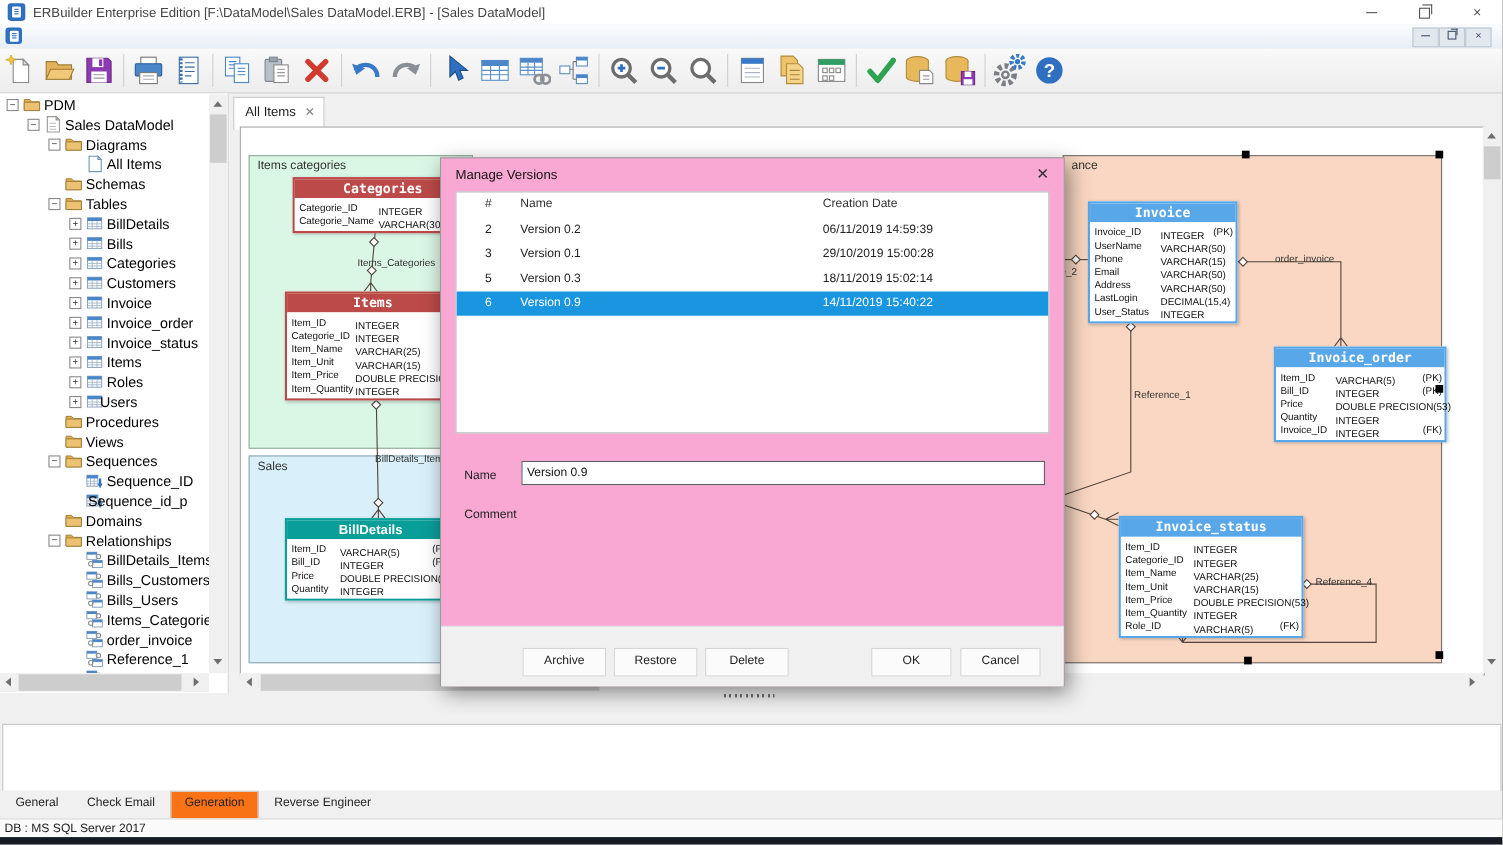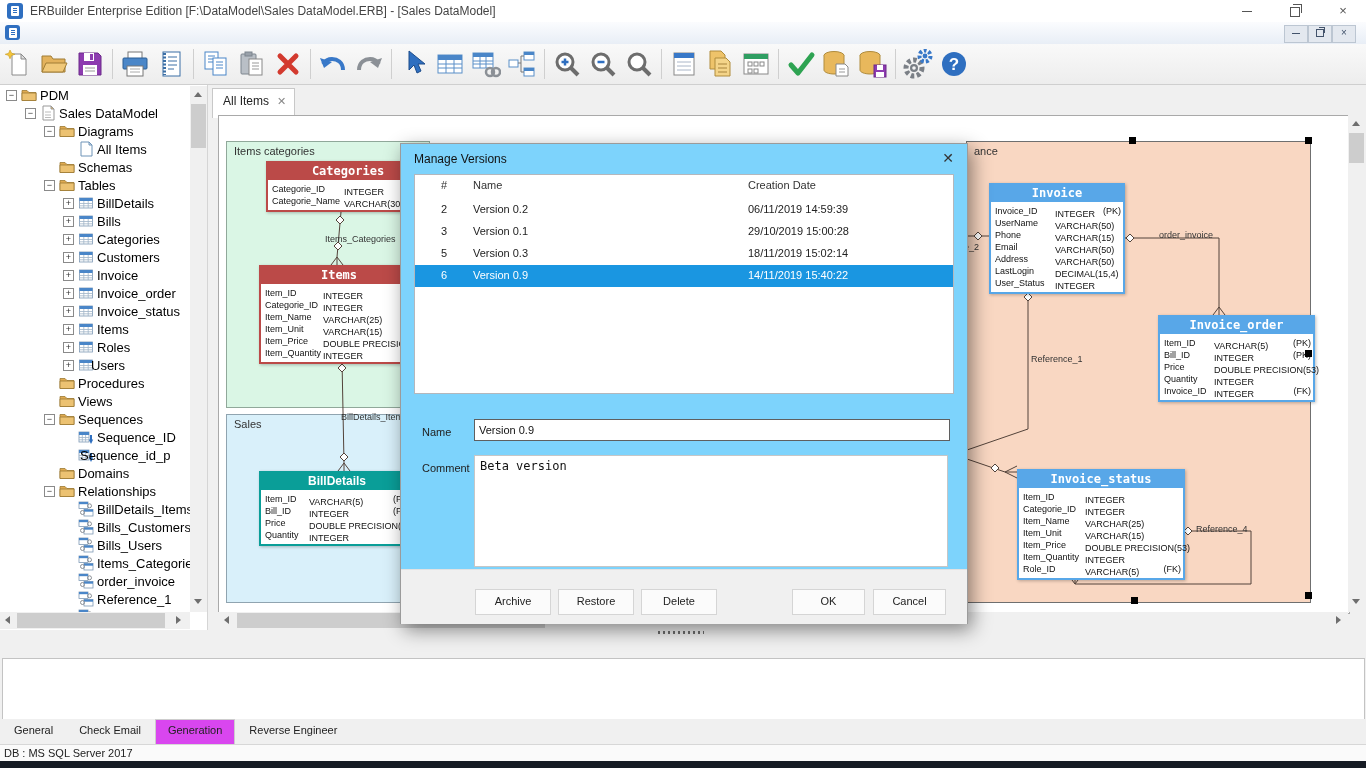"Manage Versions" .dialog { background: #7dd3fc -> #f9a8d4 }
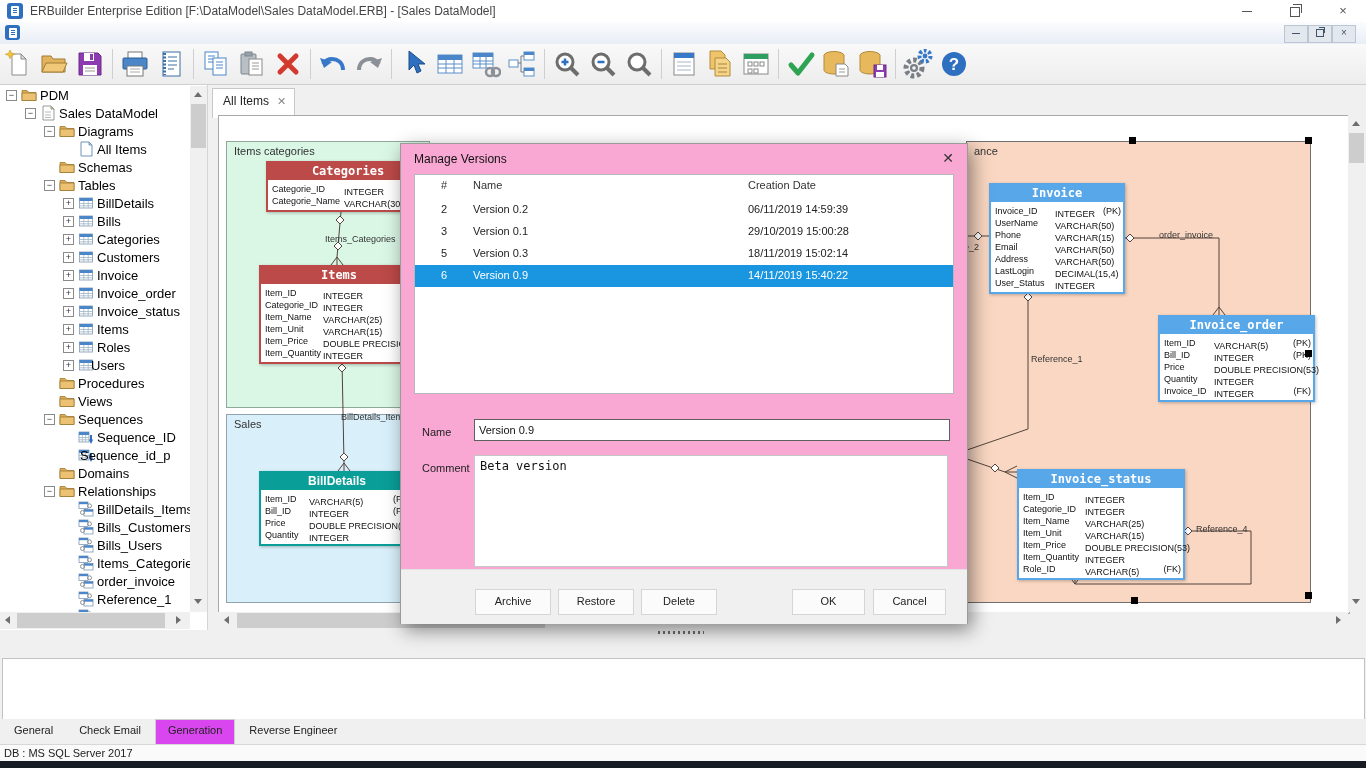"Beta version" textarea.dlg-comment { html: <textarea>Beta version</textarea> -> none }
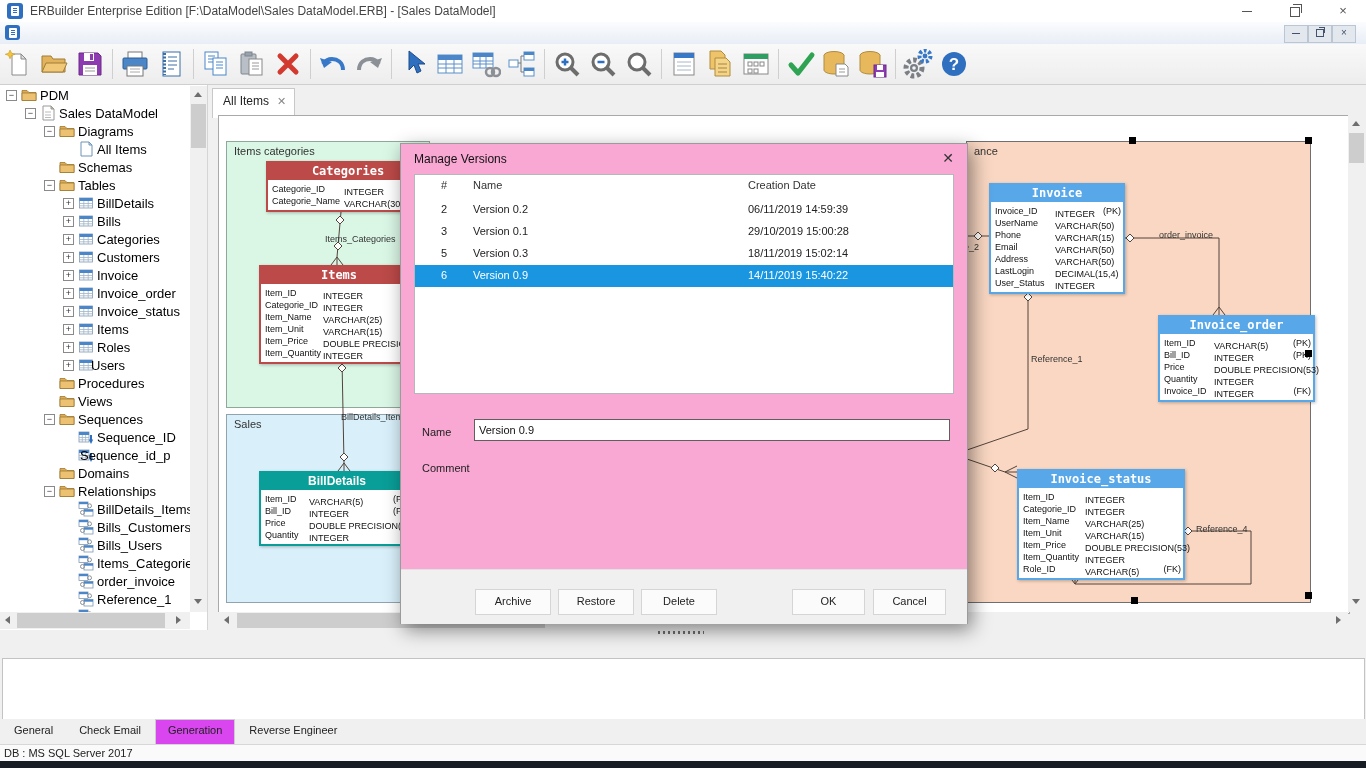"Generation" .b-tab.active { background: #d946ef -> #f97316 }
